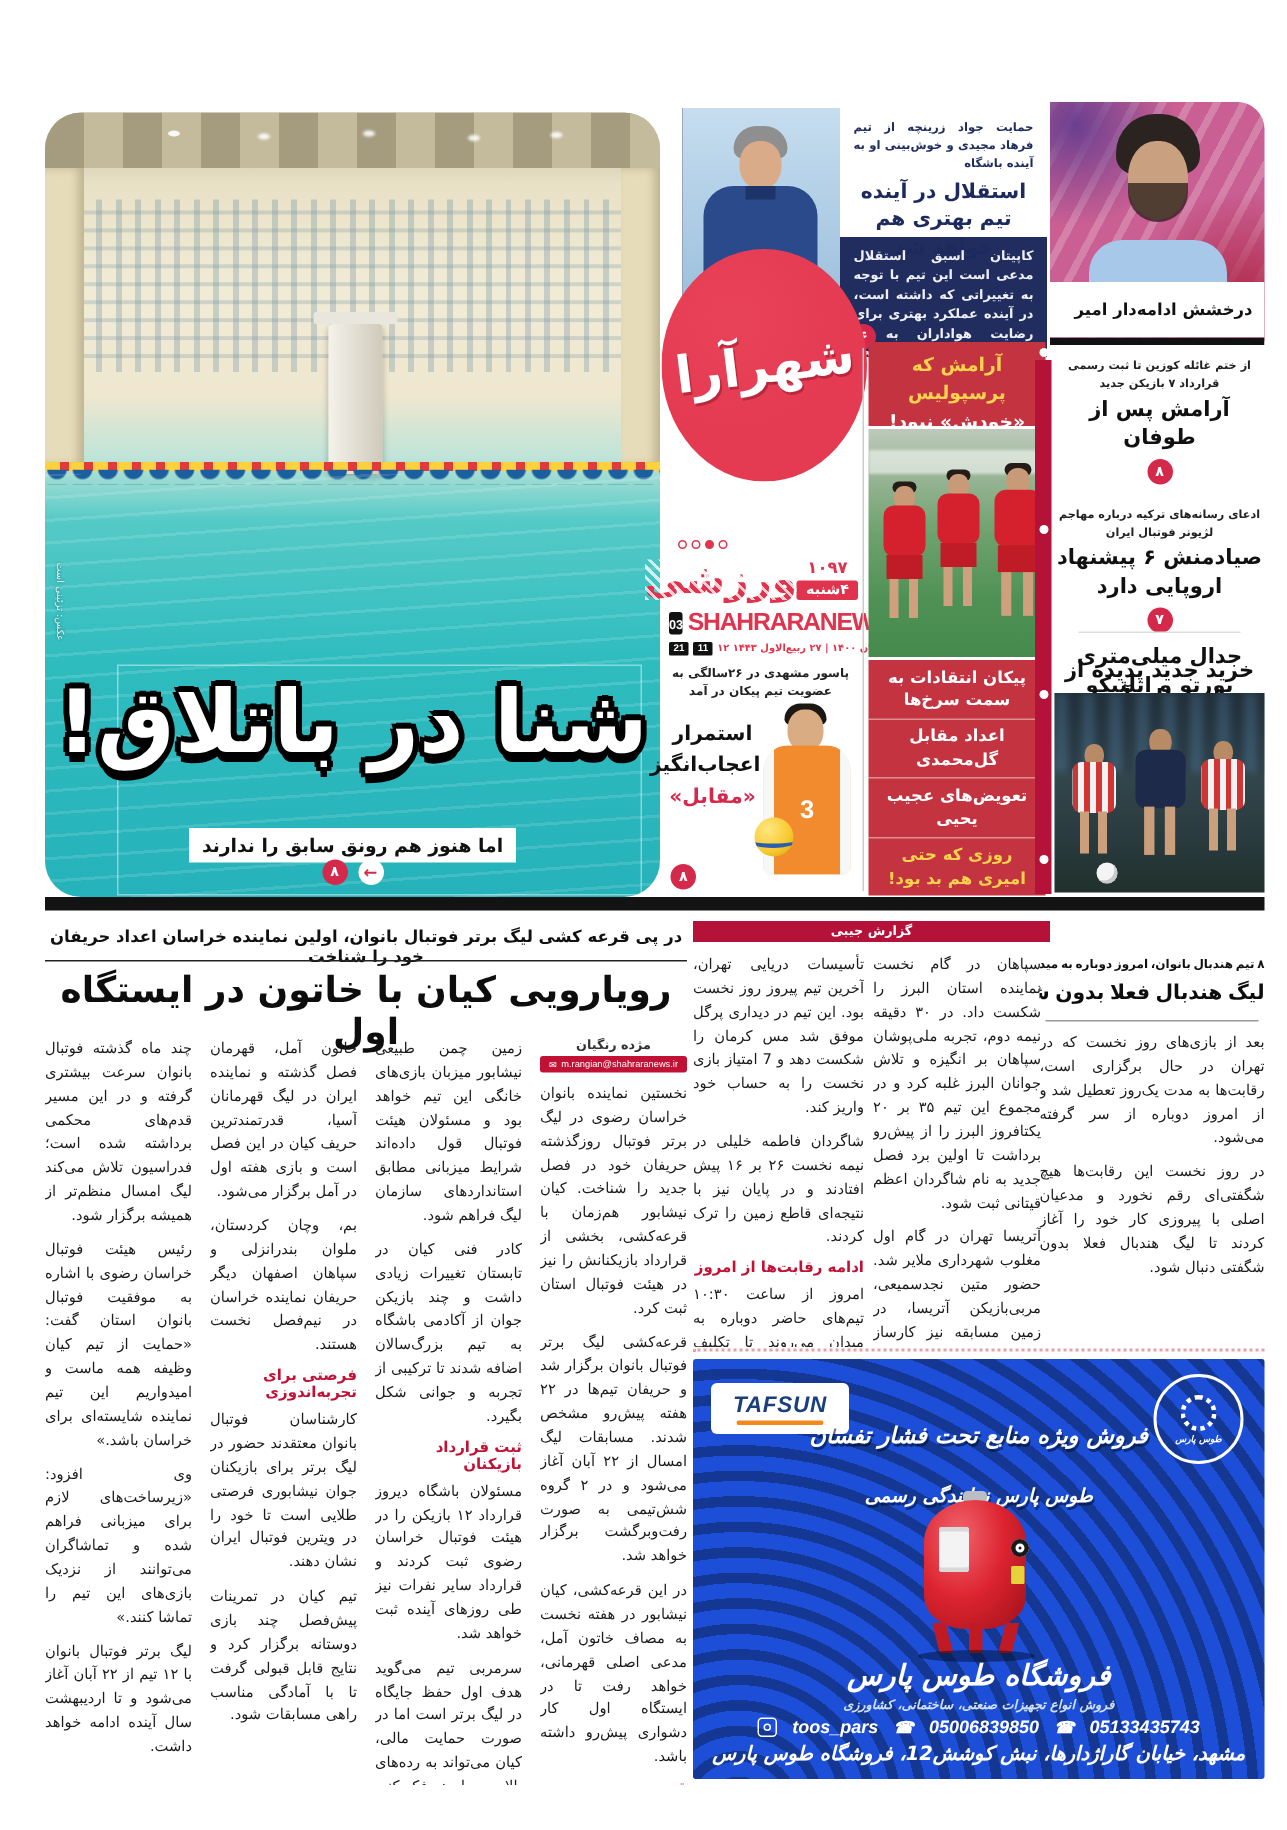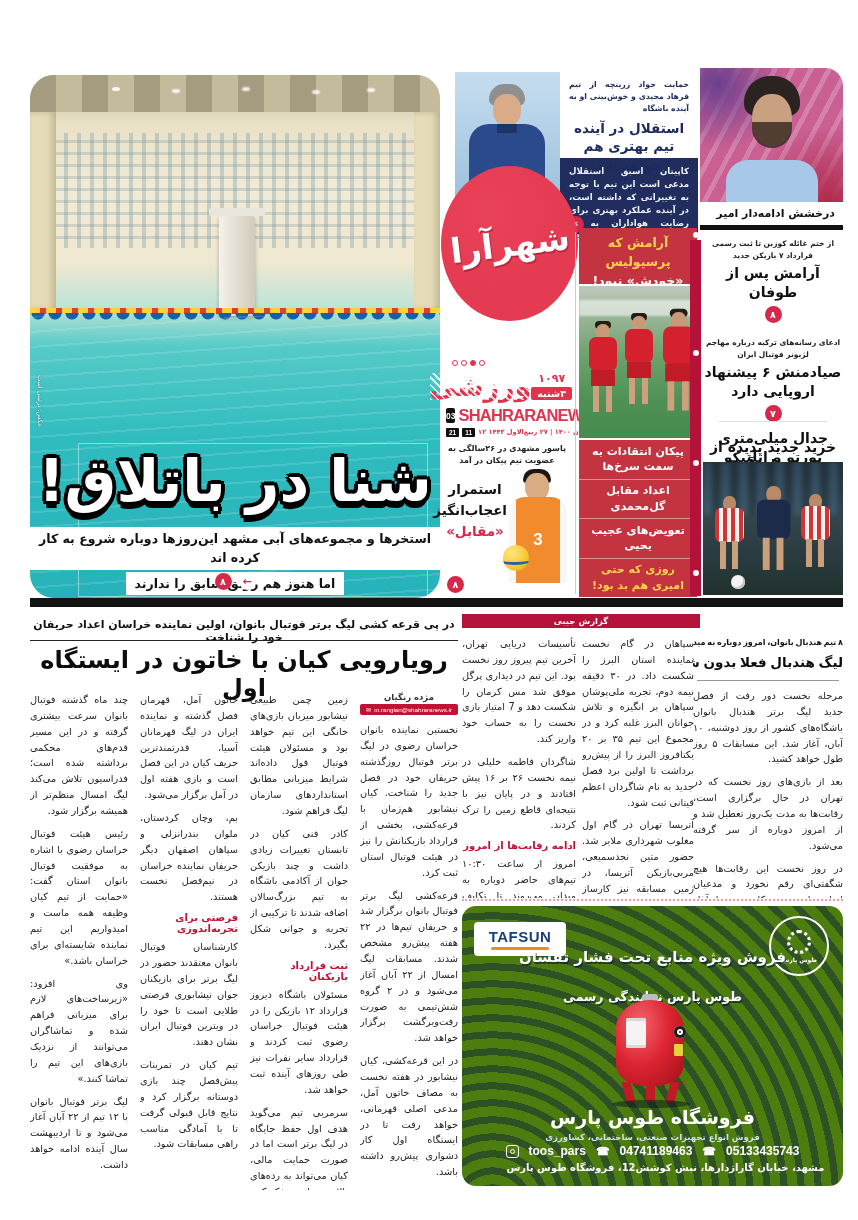"درخشش ادامه‌دار امیر" .portrait-cap { height: 23px -> 37px }
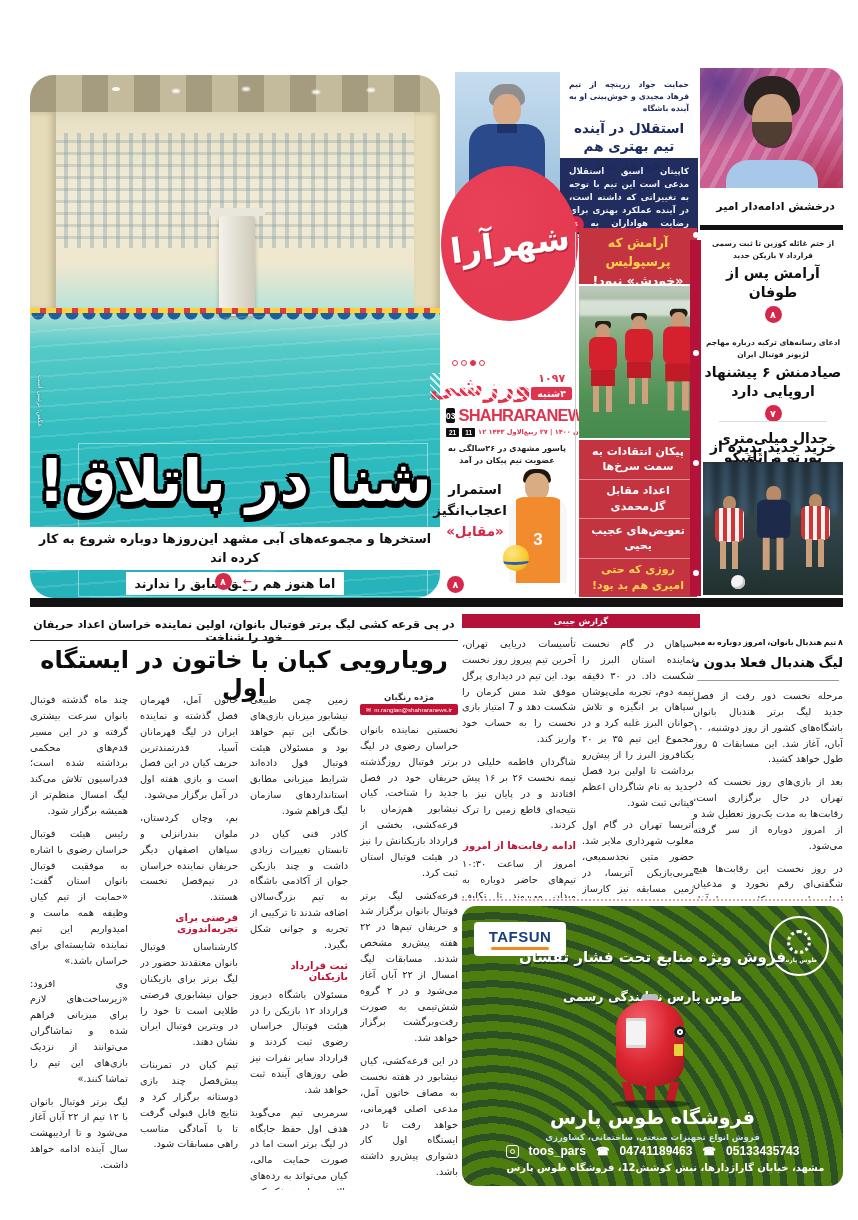"استخرها و مجموعه‌های آبی مشهد" span { html: <span>استخرها و مجموعه‌های آبی مشهد این‌روزها دوباره شروع به کار کرده اند</span> -> none }
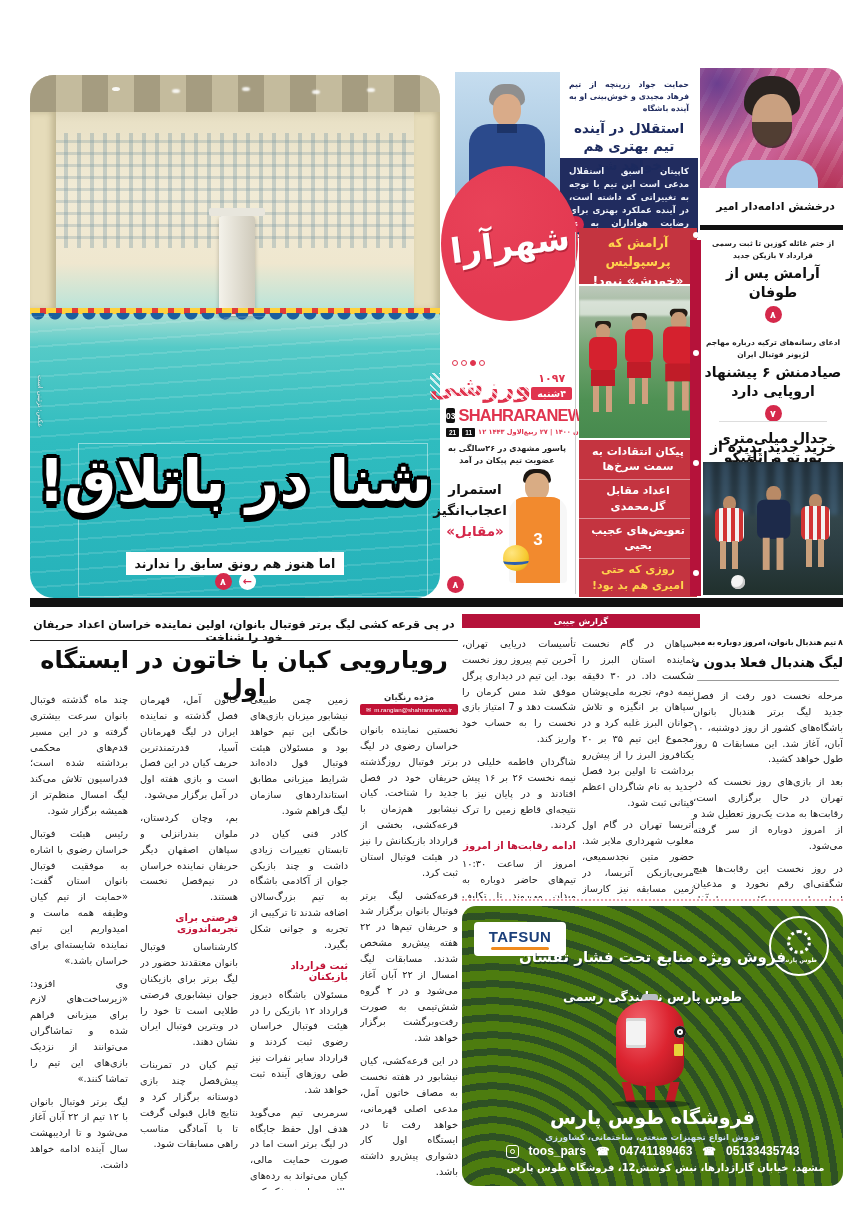"مرحله نخست دور رفت از" p.bp { html: <p>مرحله نخست دور رفت از فصل جدید لیگ برتر هندبال بانوان باشگاه‌های کشور از روز دوشنبه، ۱۰ آبان، آغاز شد. این مسابقات ۵ روز طول خواهد کشید.</p> -> none }
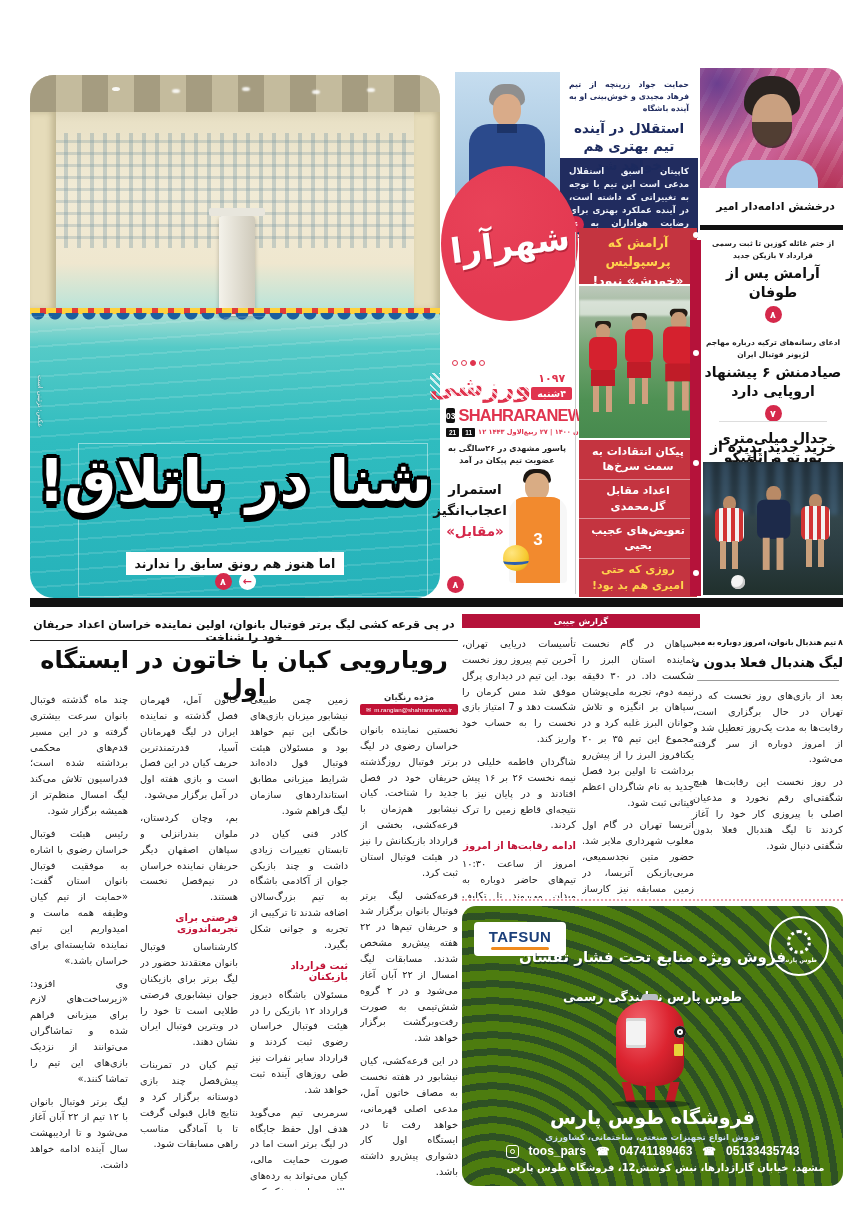"TAFSUN" .ad { background: #4d7c0f -> #1d4ed8; border-radius: 14px -> 2px; font-style: none -> italic }
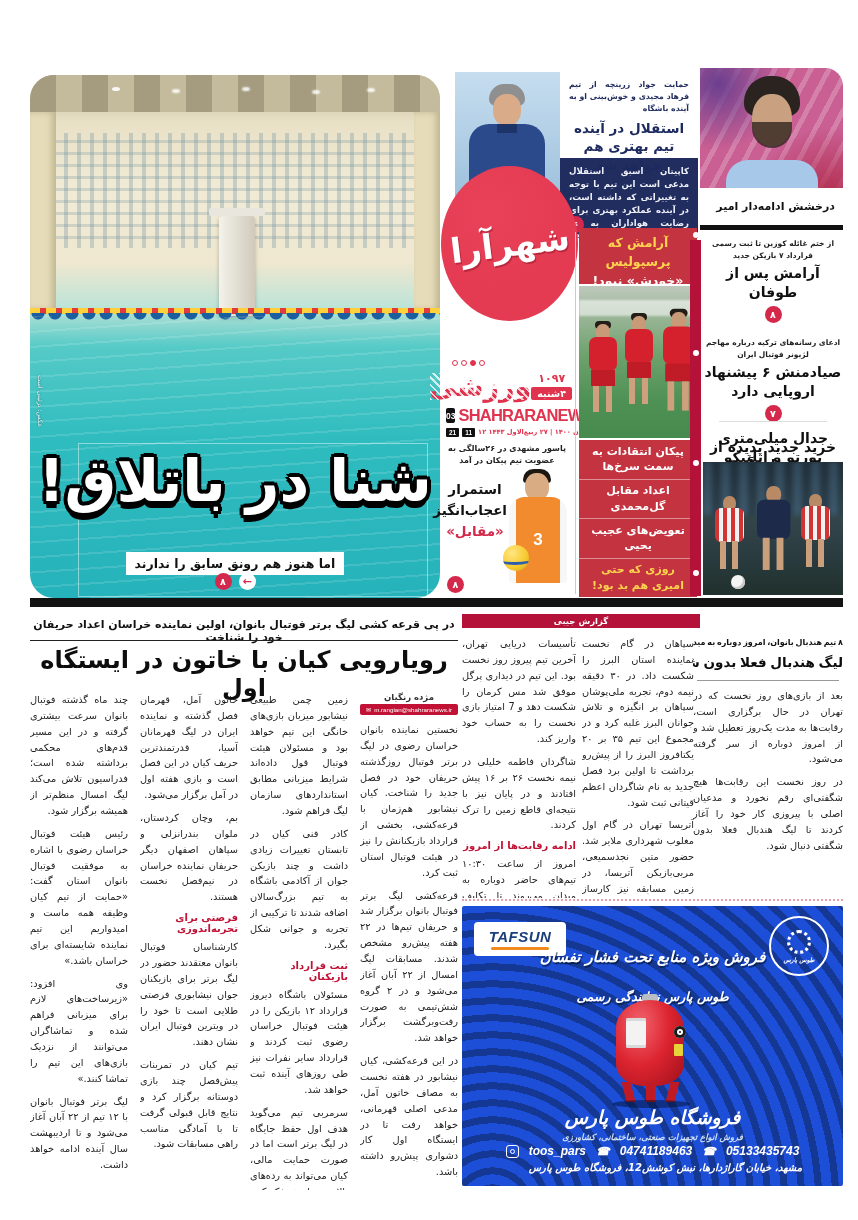"04741189463" span.num { text: 04741189463 -> 05006839850 }
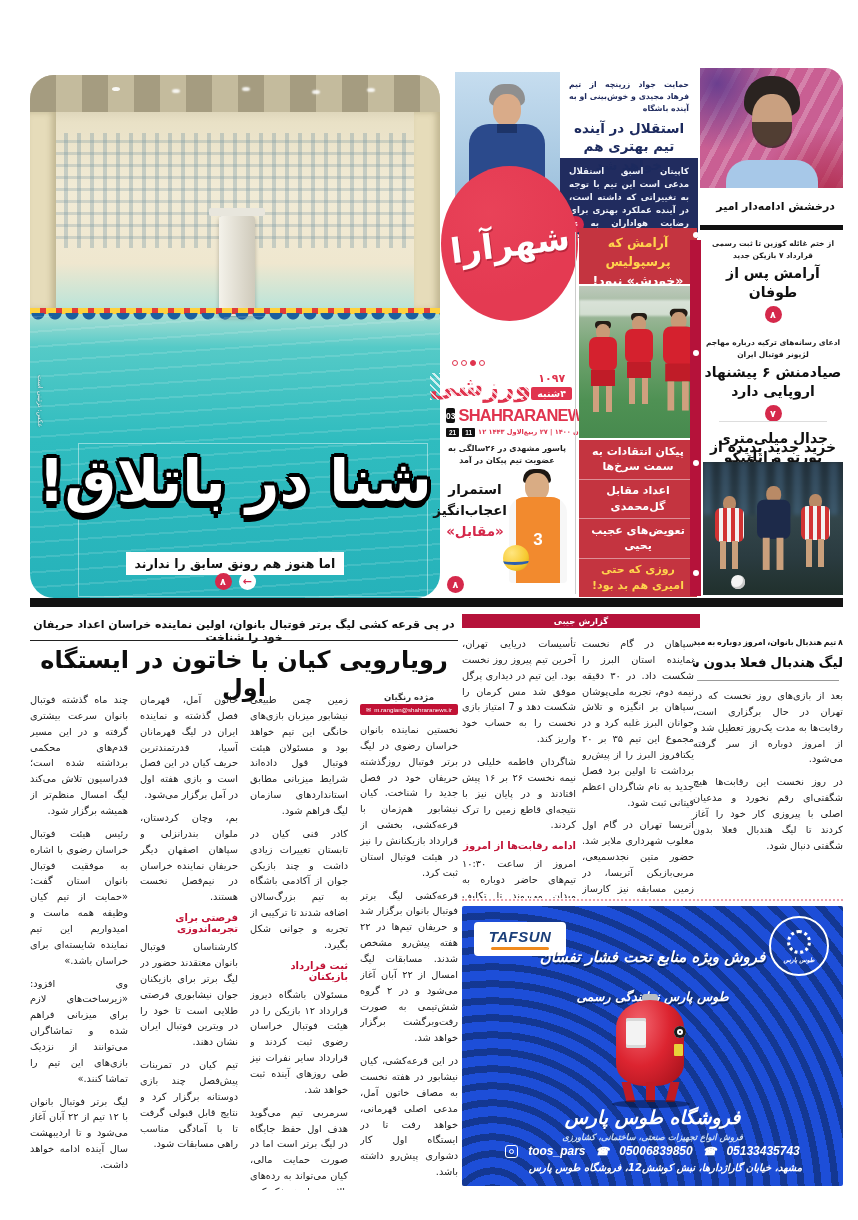"مشهد، خیابان گاراژدارها، نبش کوشش12،" .ad-address { font-size: 10px -> 13px; left: 13px -> 0 }
